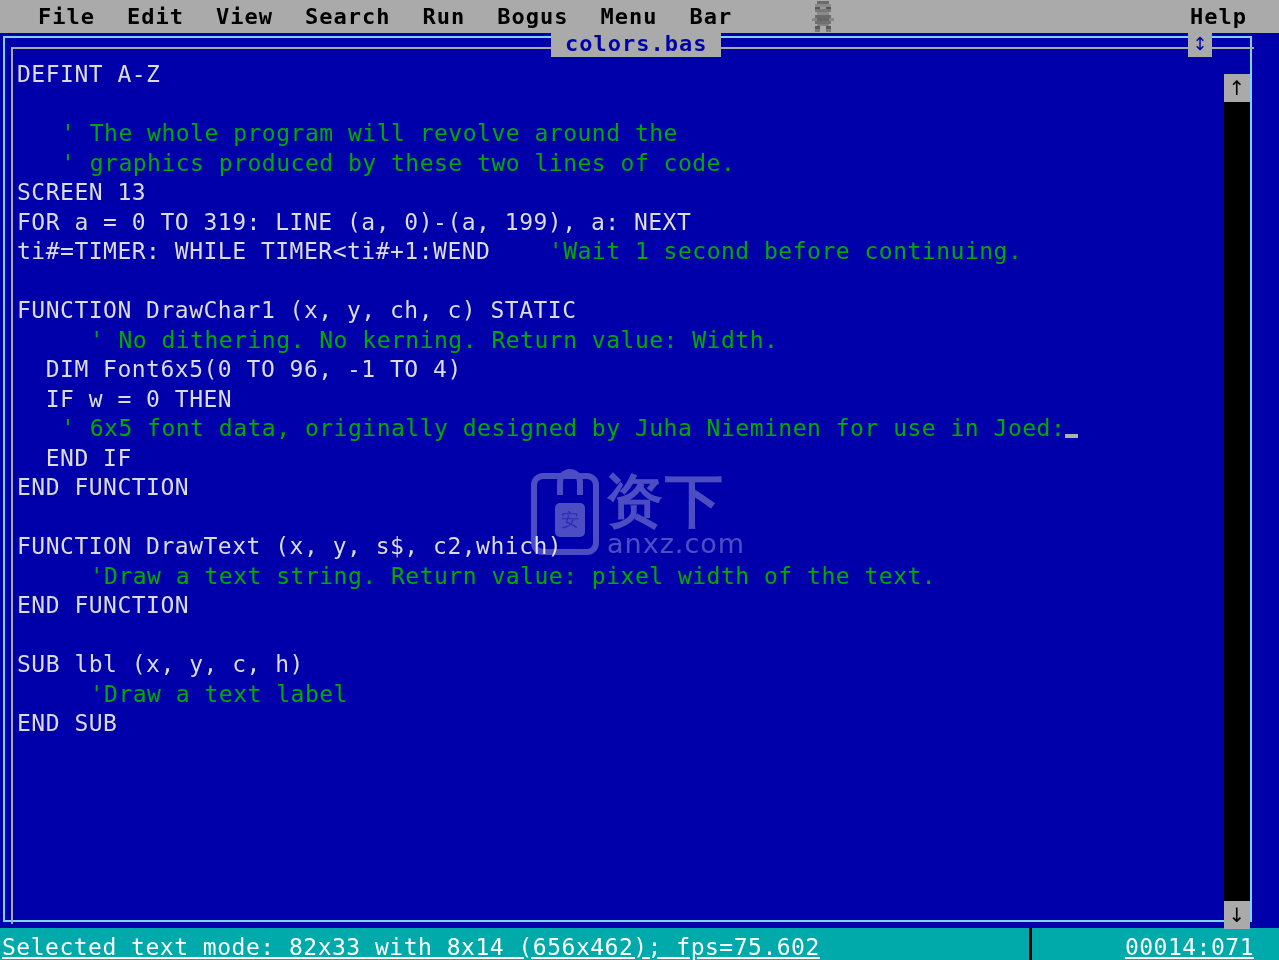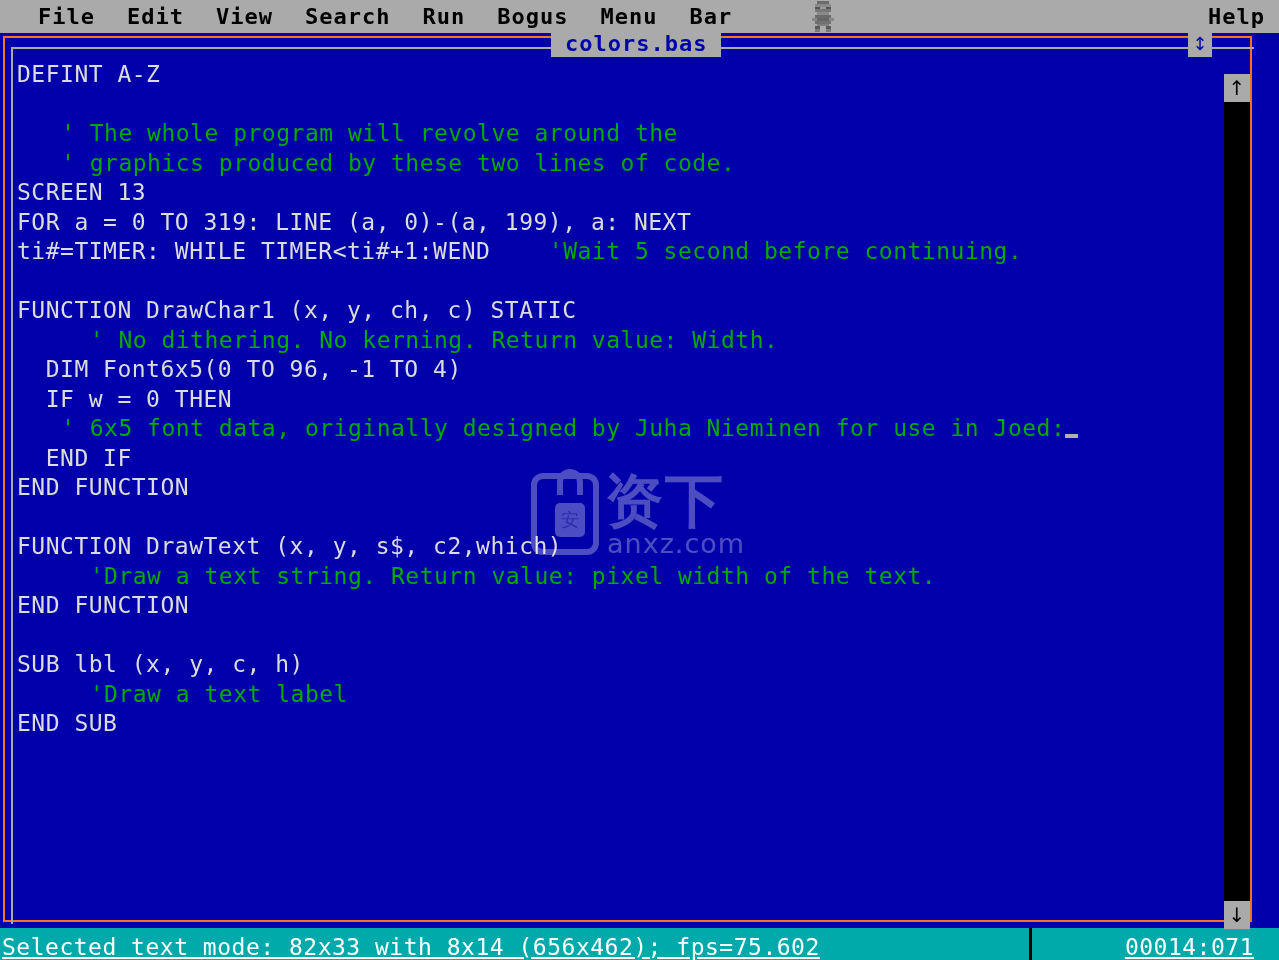"Help" .menu-item.help { padding-right: 14px -> 32px }
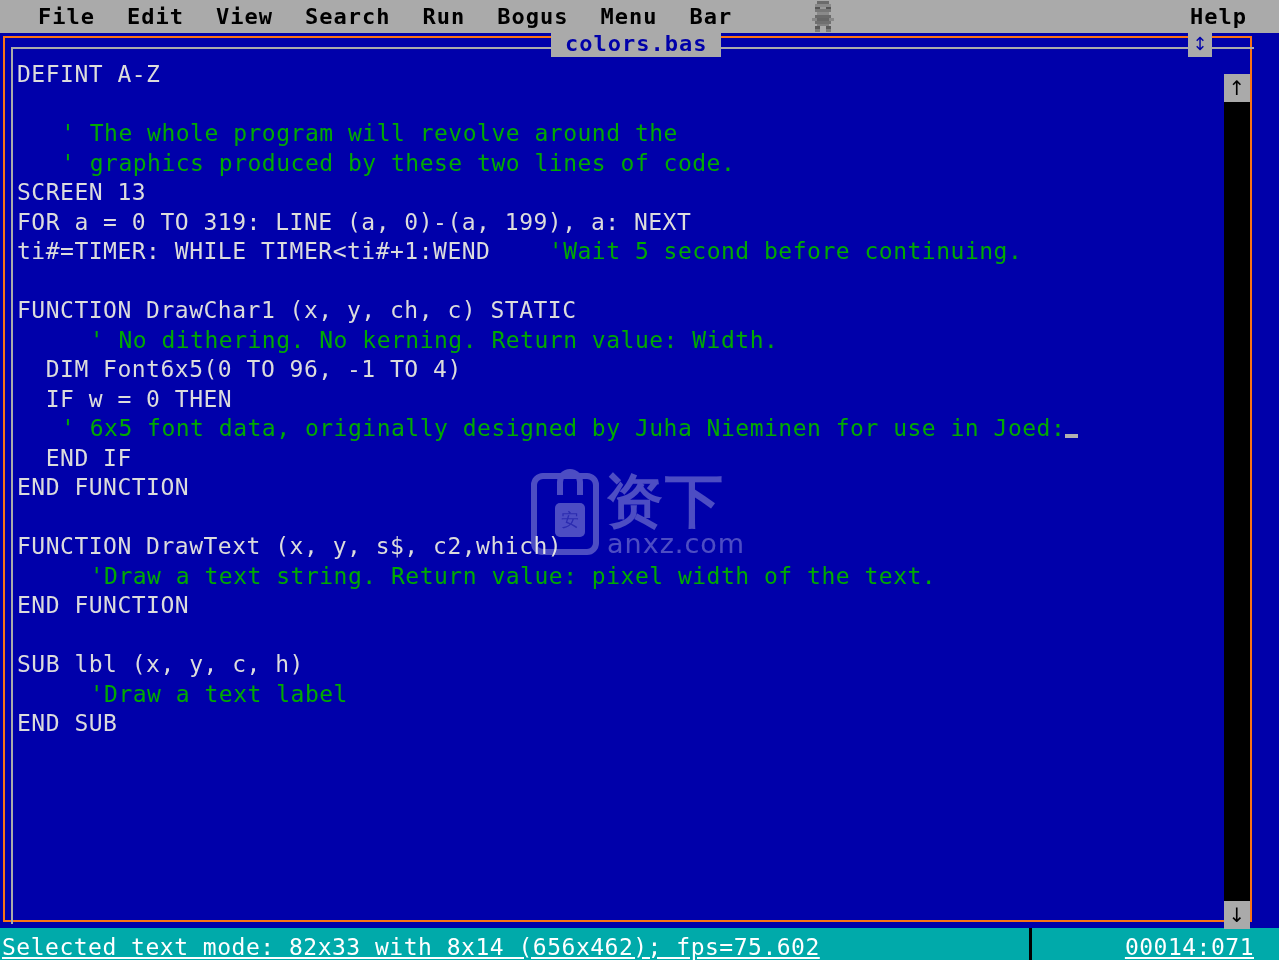"colors.bas" .win-frame { border: 2px solid #f97316 -> 2px solid #7dd3fc }
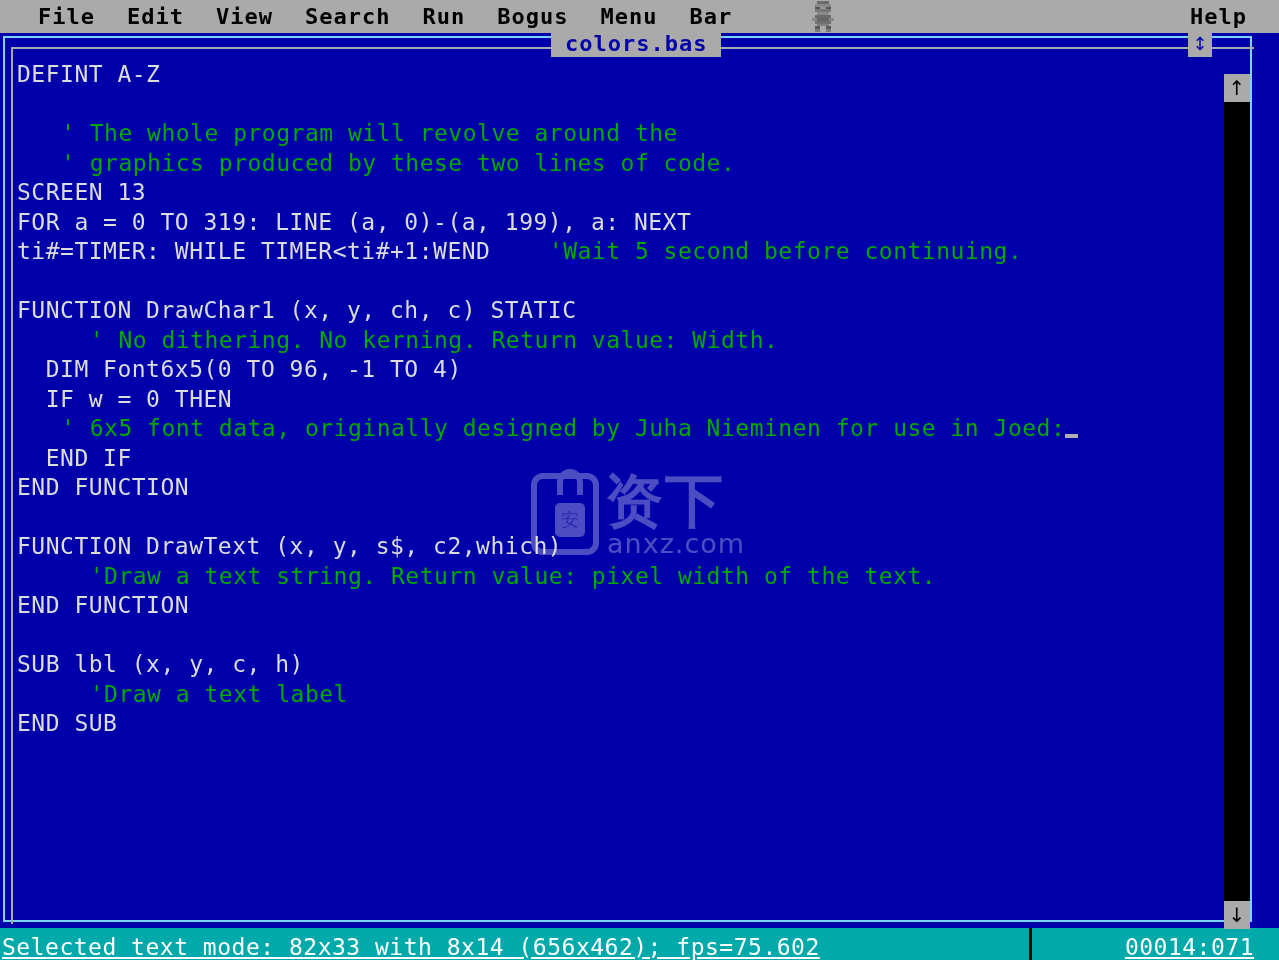"'Wait 5 second before continuing." span.tok-comment { text: 5 -> 1 }
